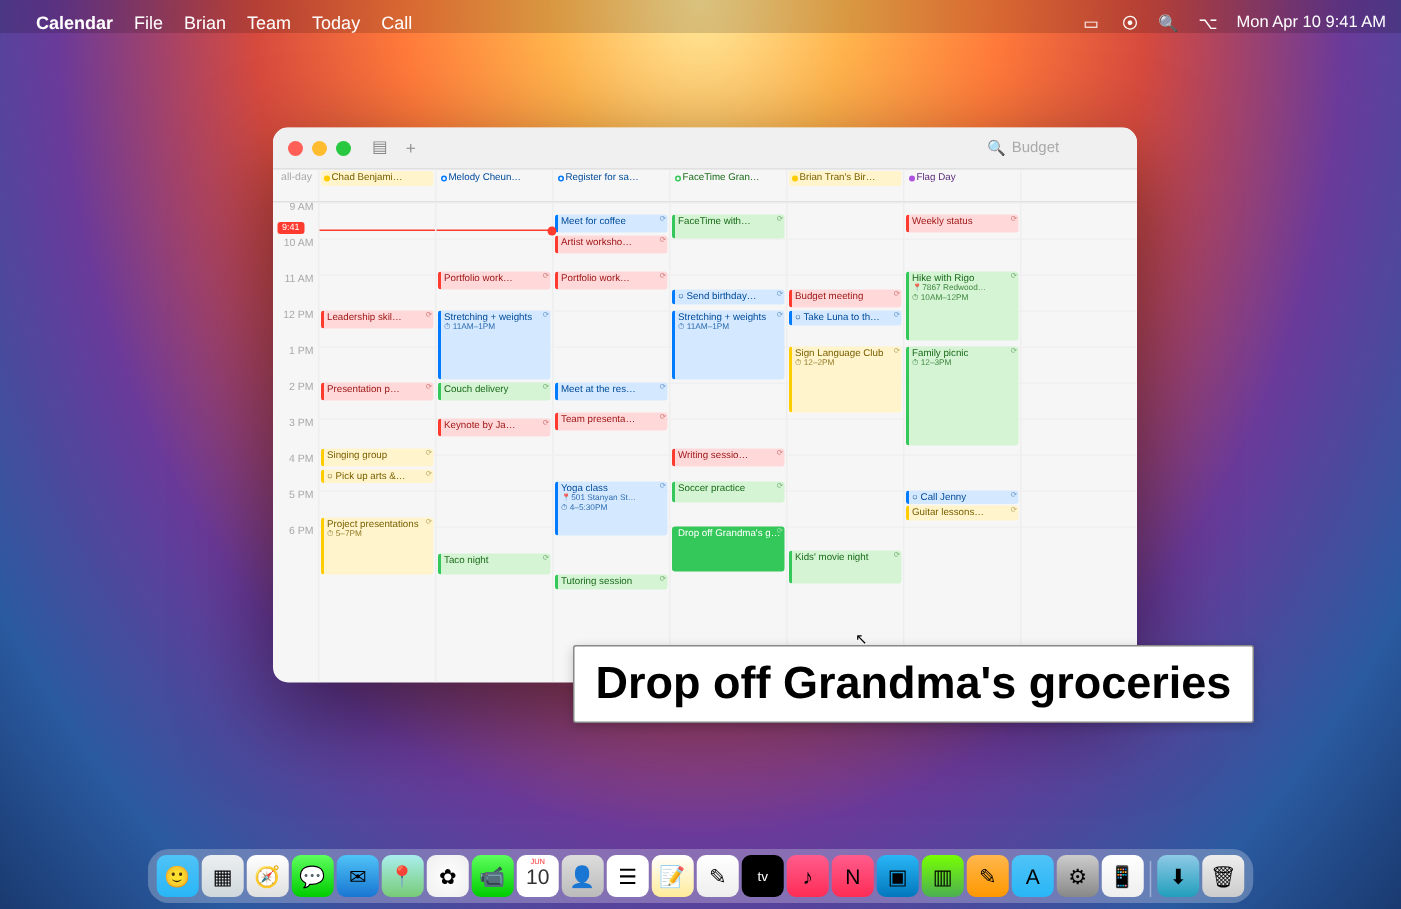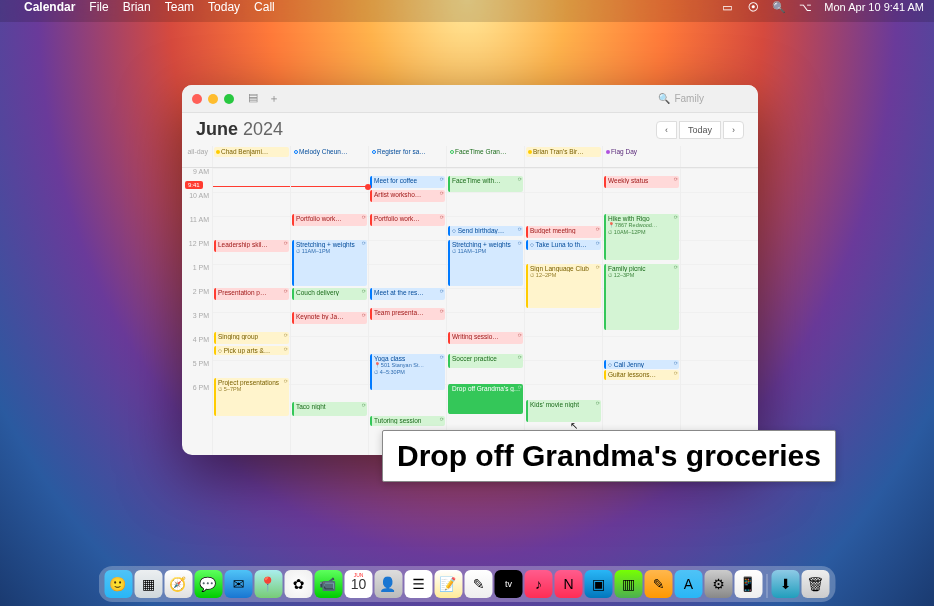"Calendar" .menubar { align-items: flex-start -> flex-end }
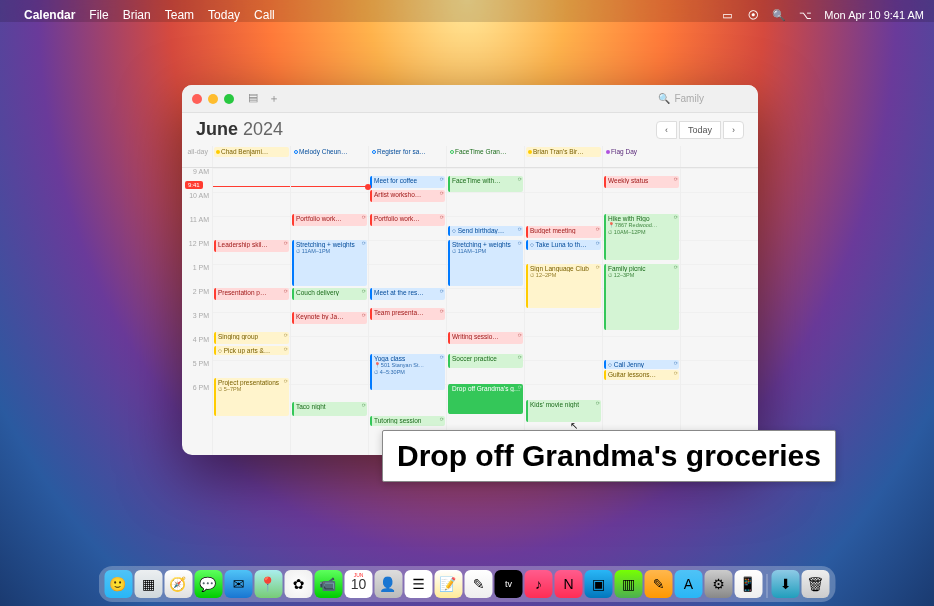"Family" span { text: Family -> Budget }
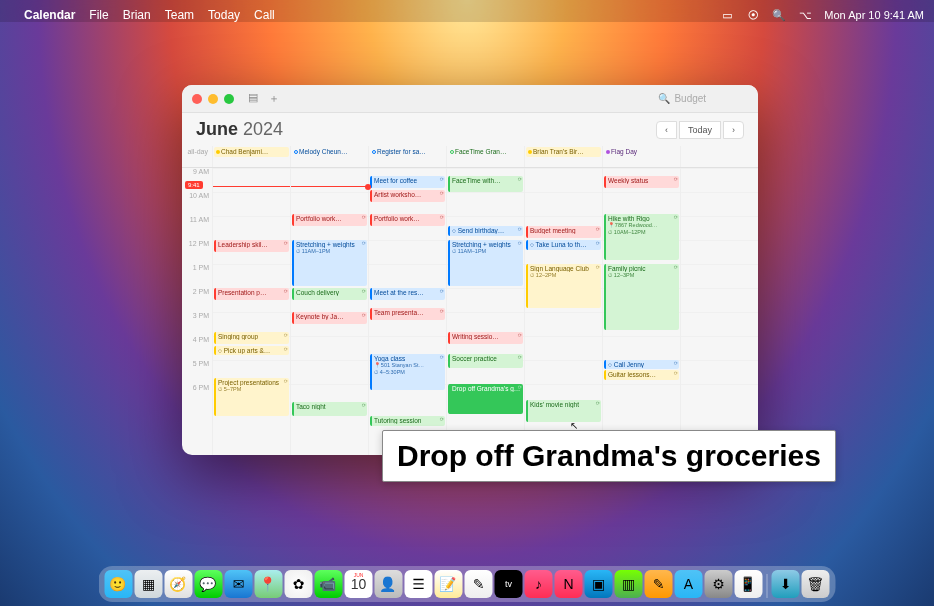"June 2024" div.cal-header { html: <div> <div> <span>June</span> <span>2024</span> </div> <div> <button>‹</button> <button>Today</button> <button>›</button> </div> </div> -> none }
